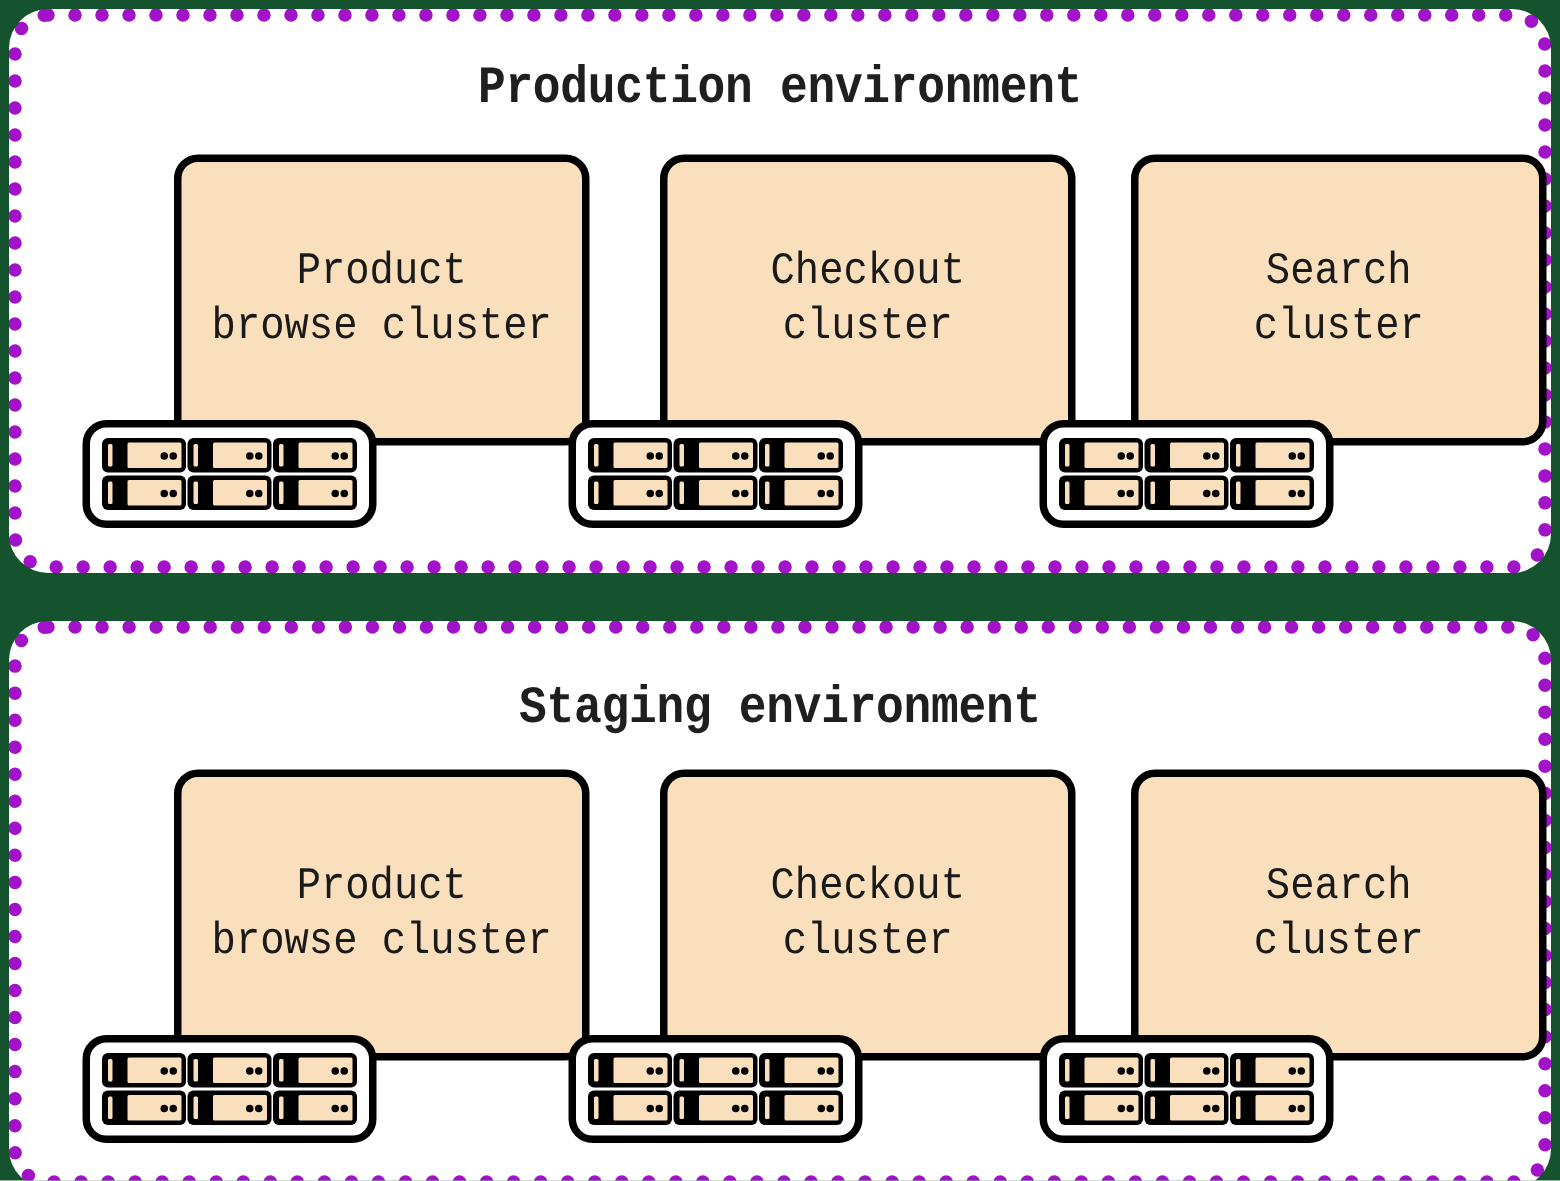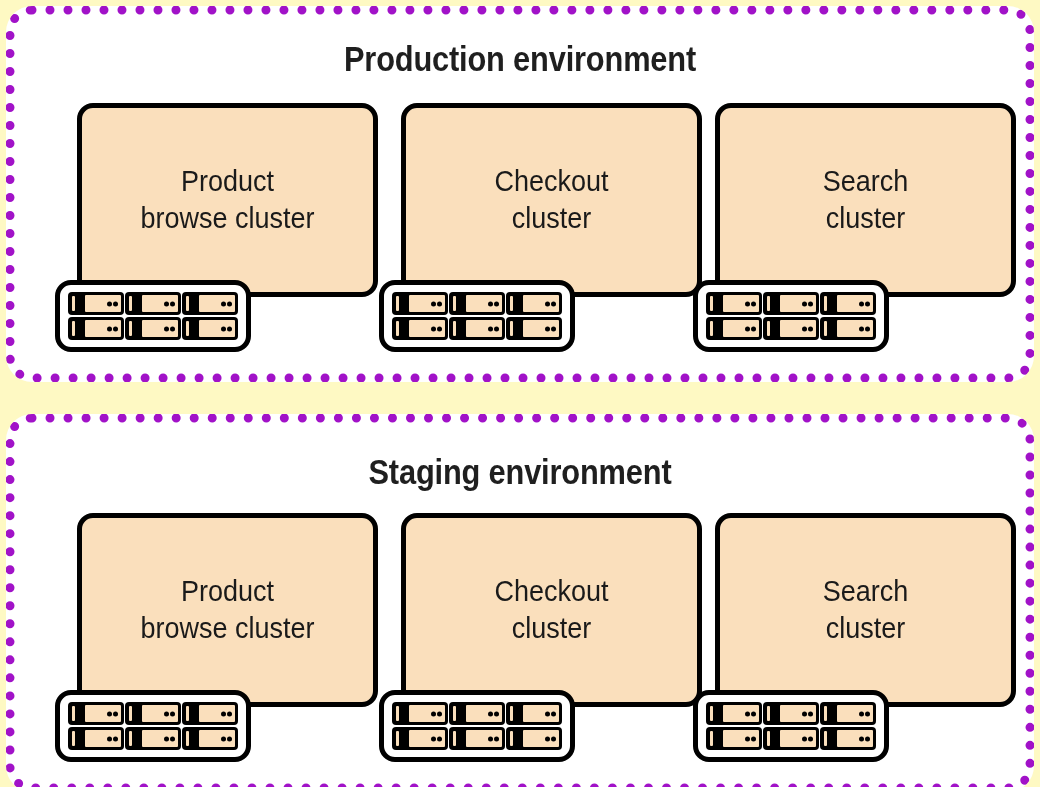"Production environment" .canvas { background: #fef9c3 -> #14532d; font-family: none -> Liberation Mono, monospace }
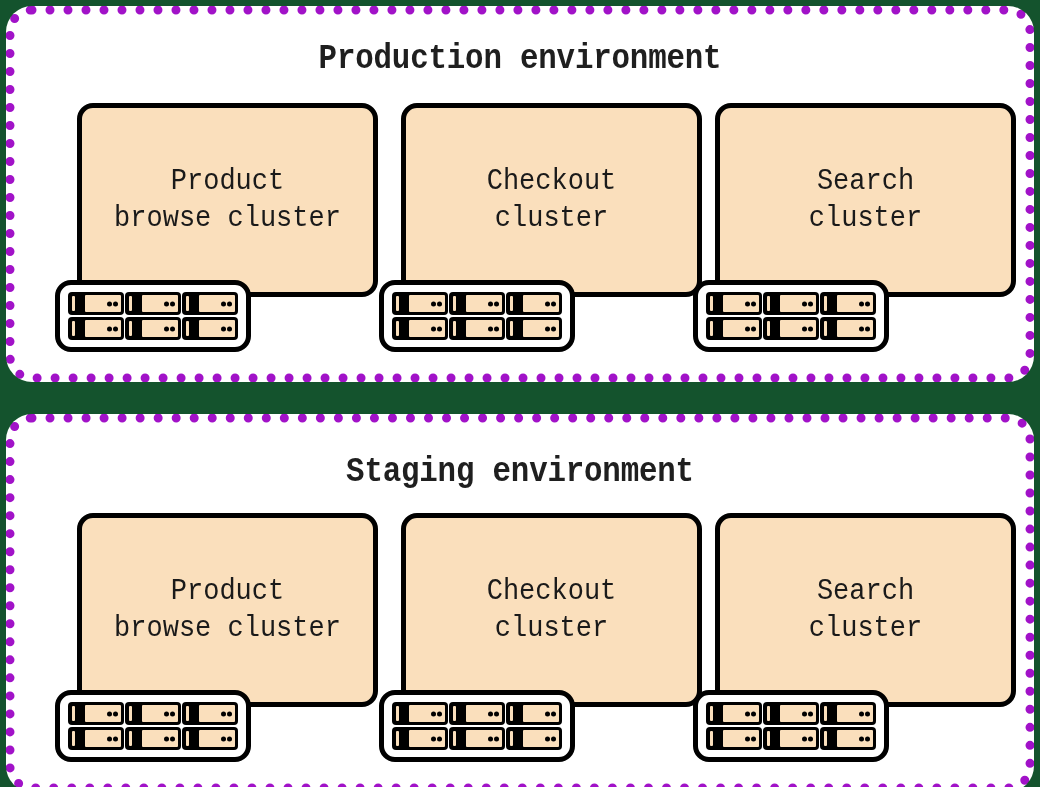"Product" .cluster { margin-left: none -> 39px; width: 301px -> 277px }
